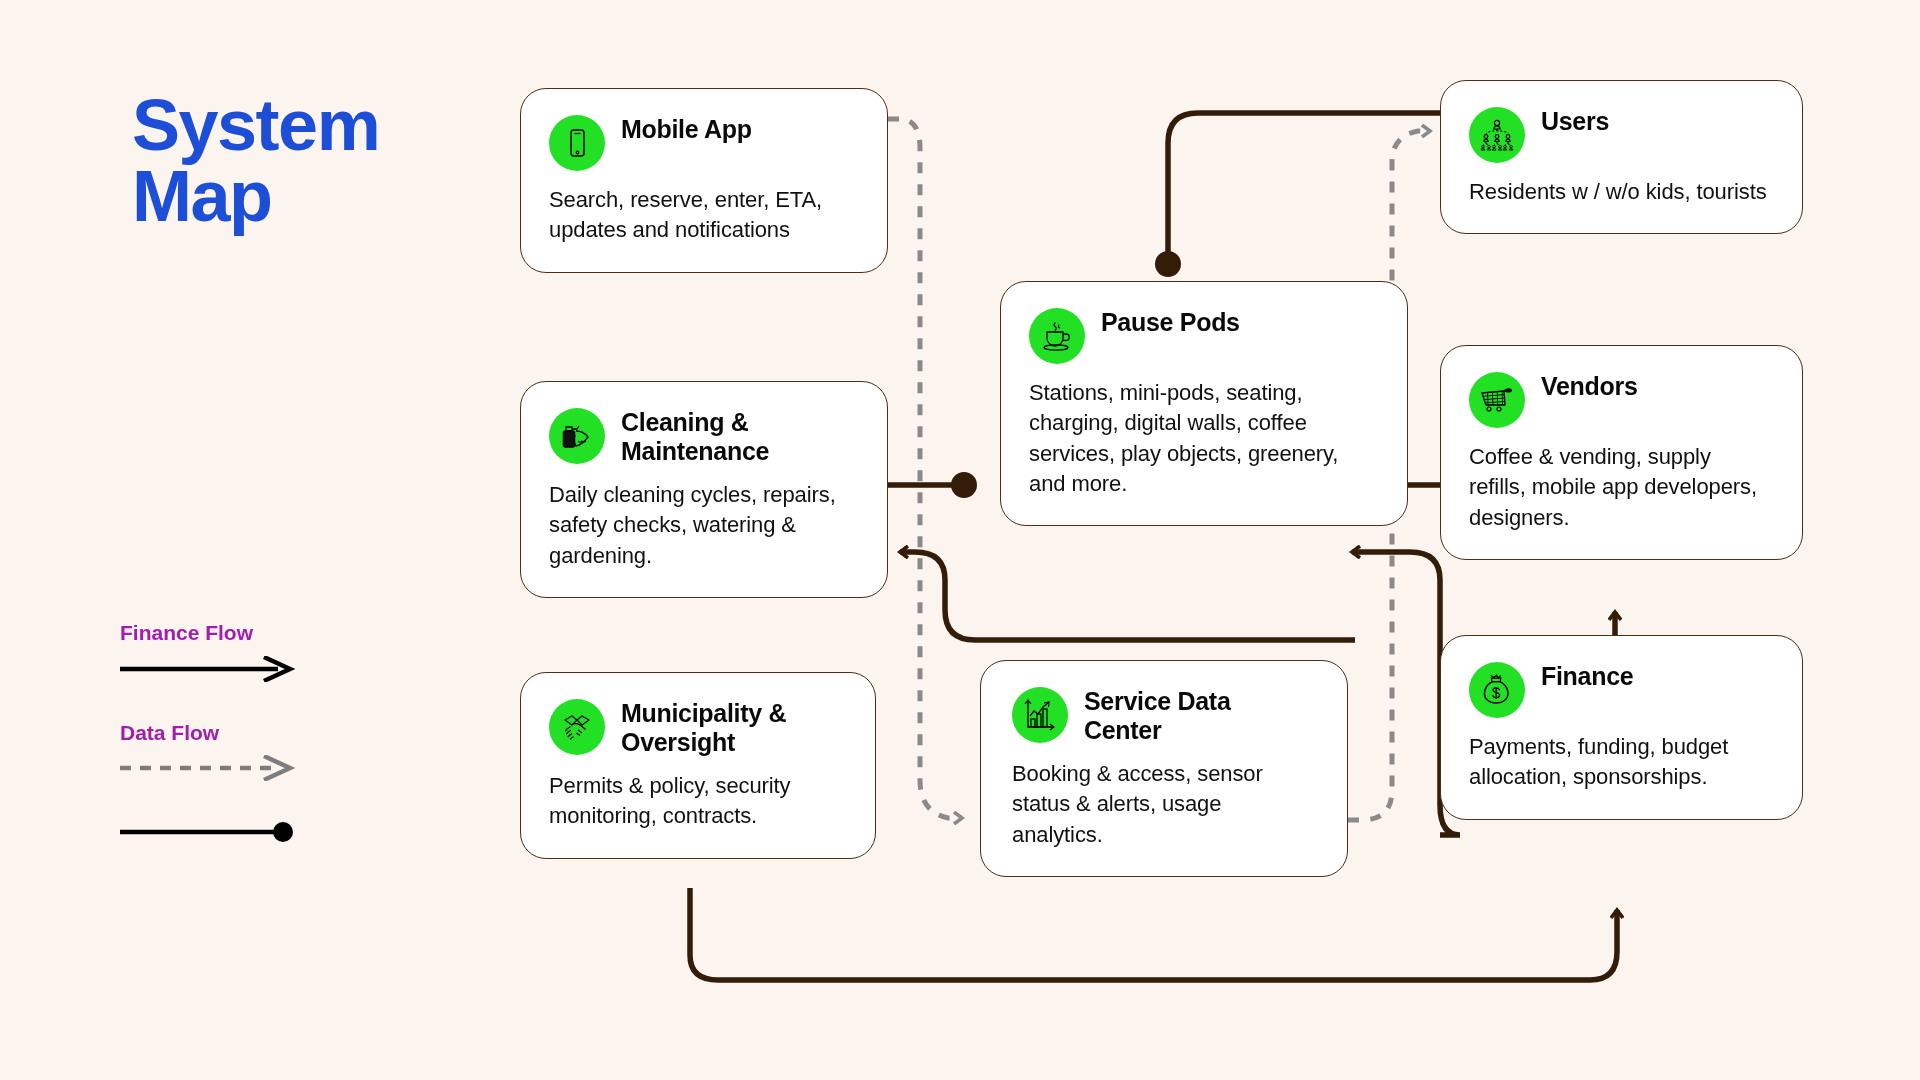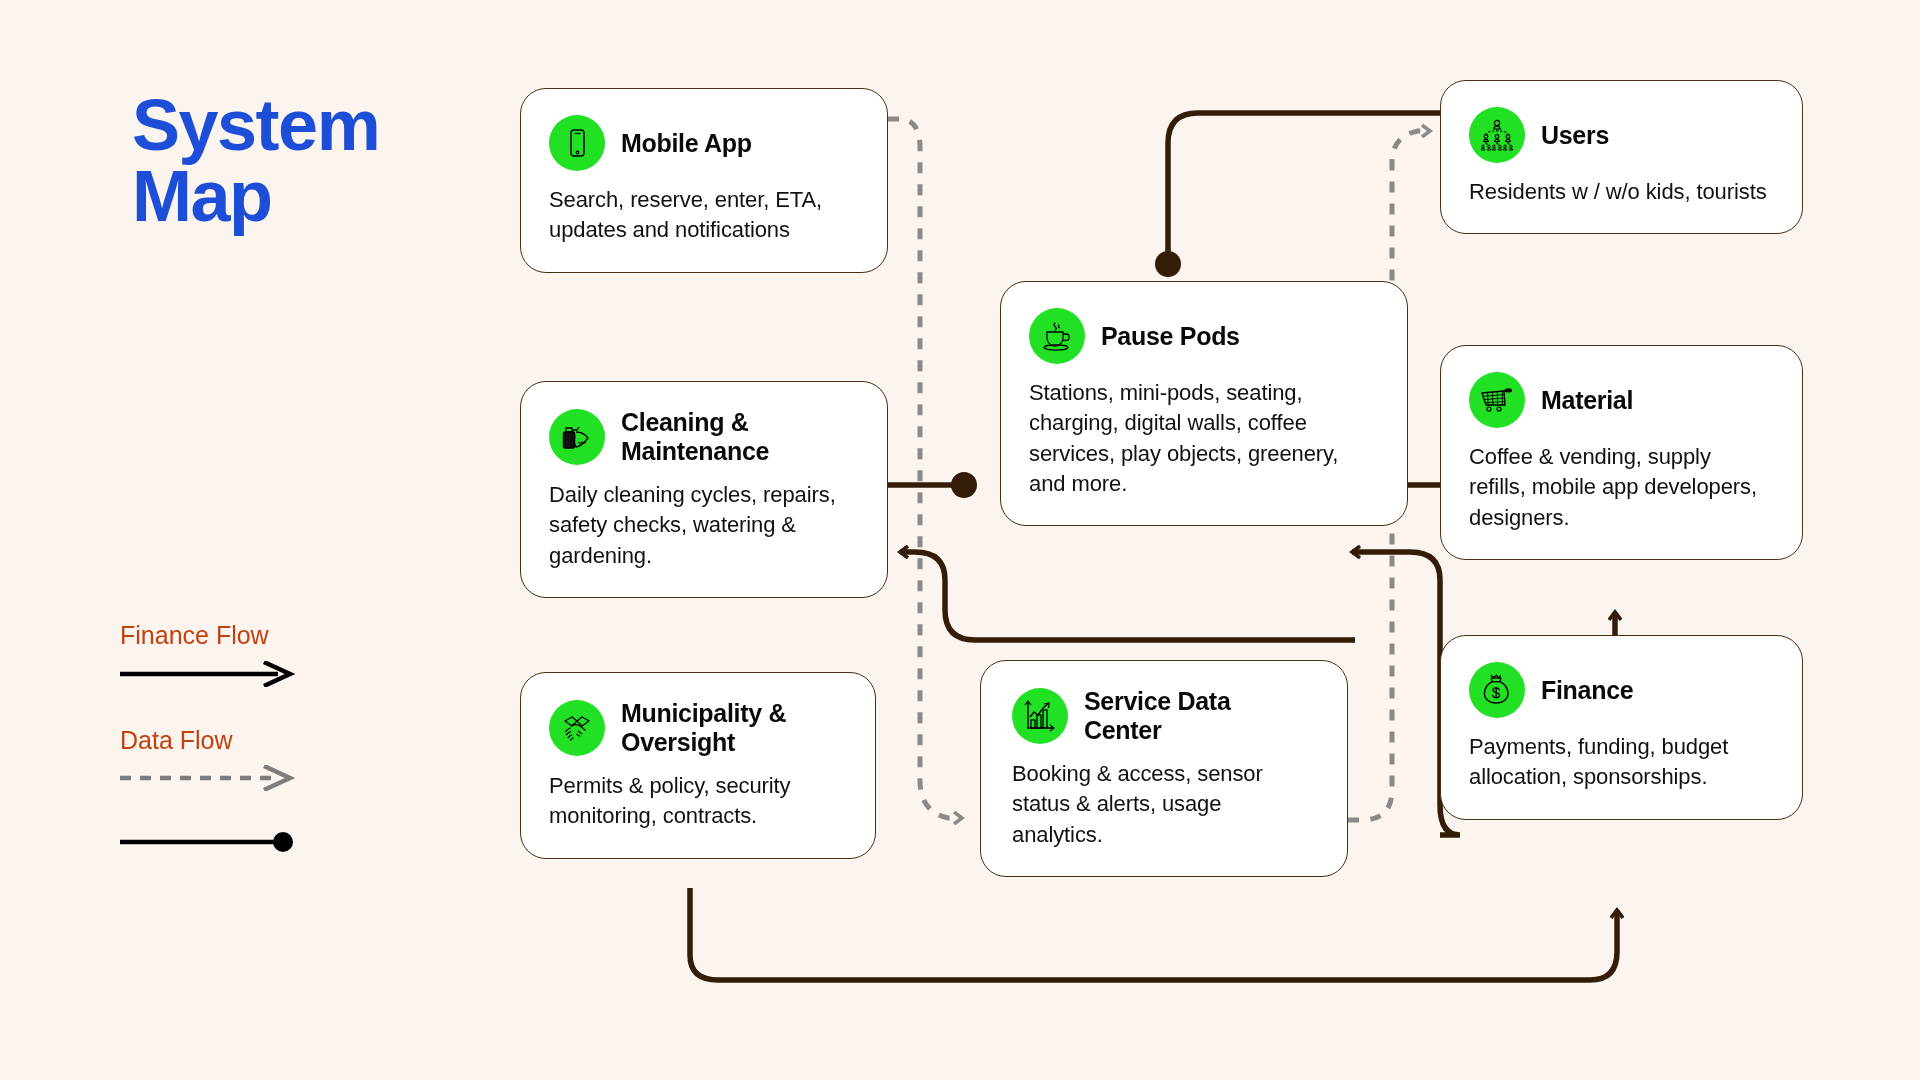"Mobile App" .card-head { align-items: center -> none }
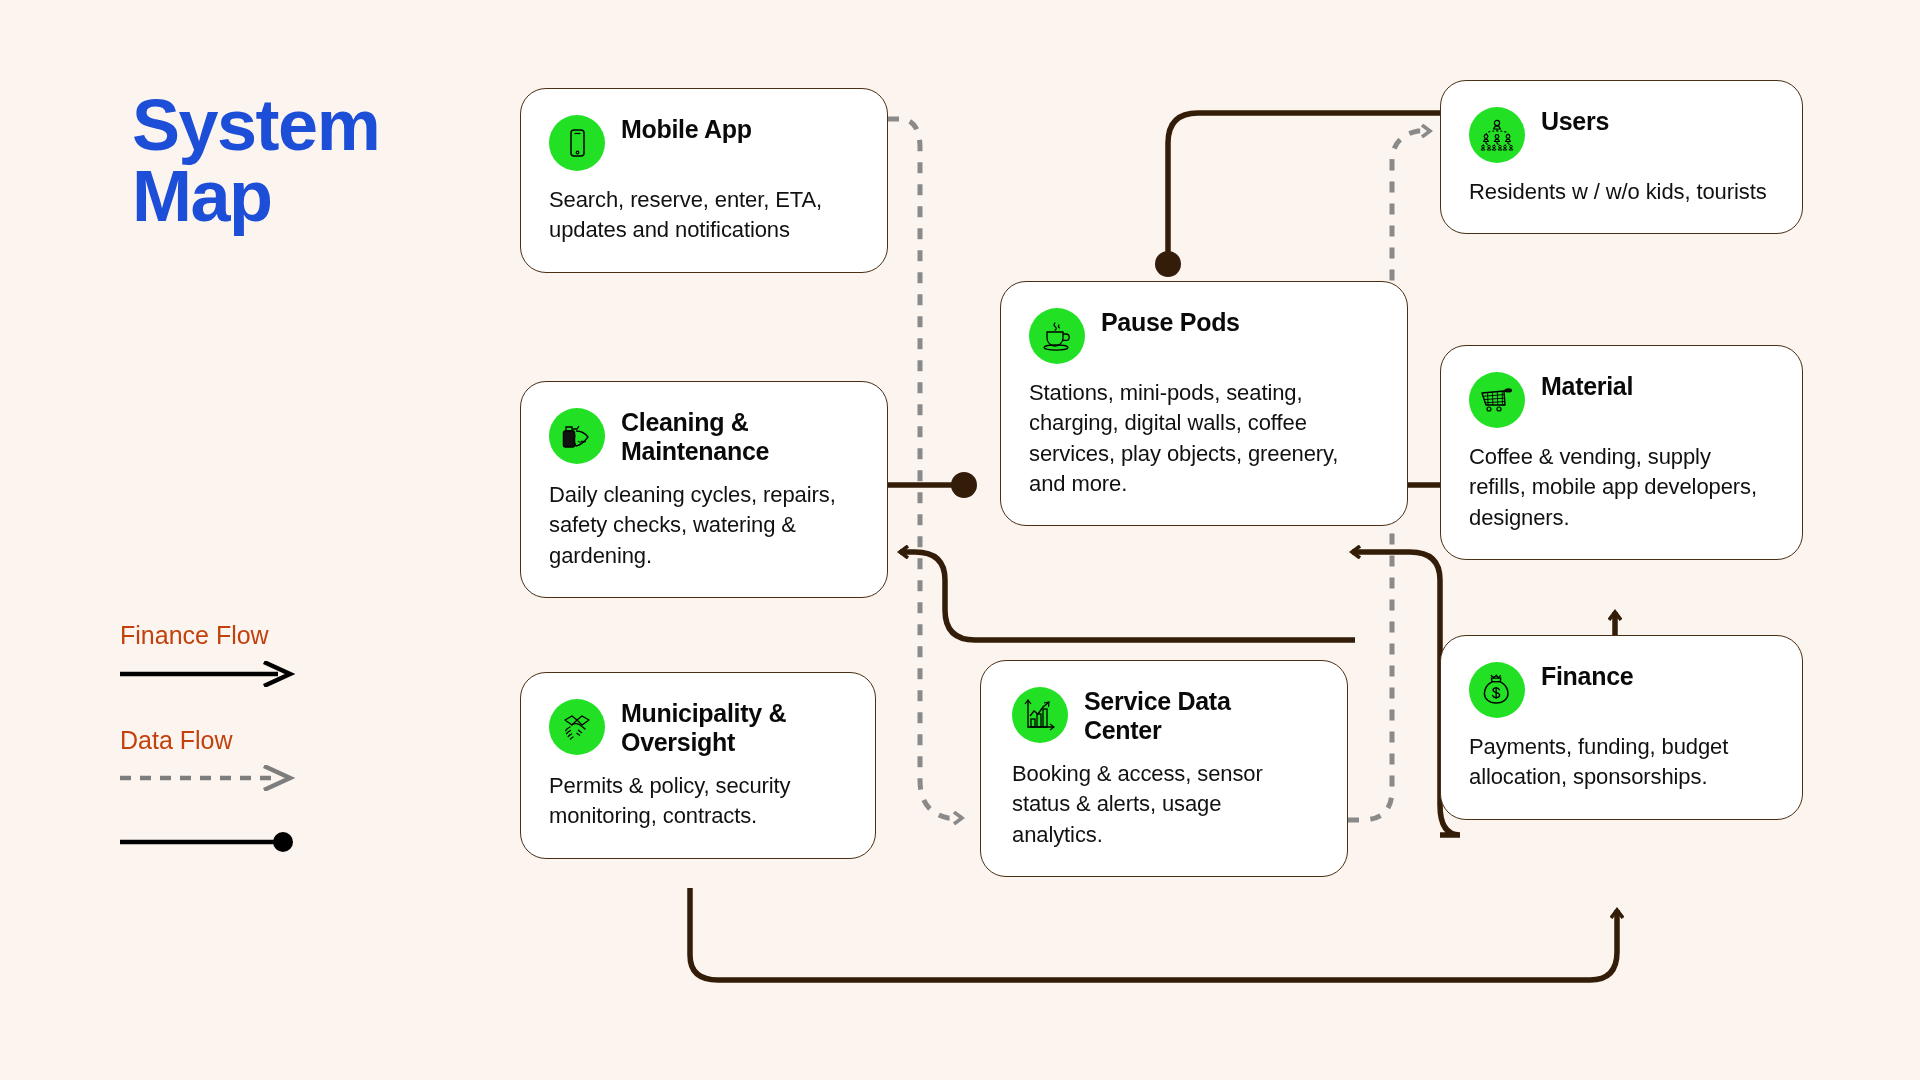"Material" span.card-title { text: Material -> Vendors }
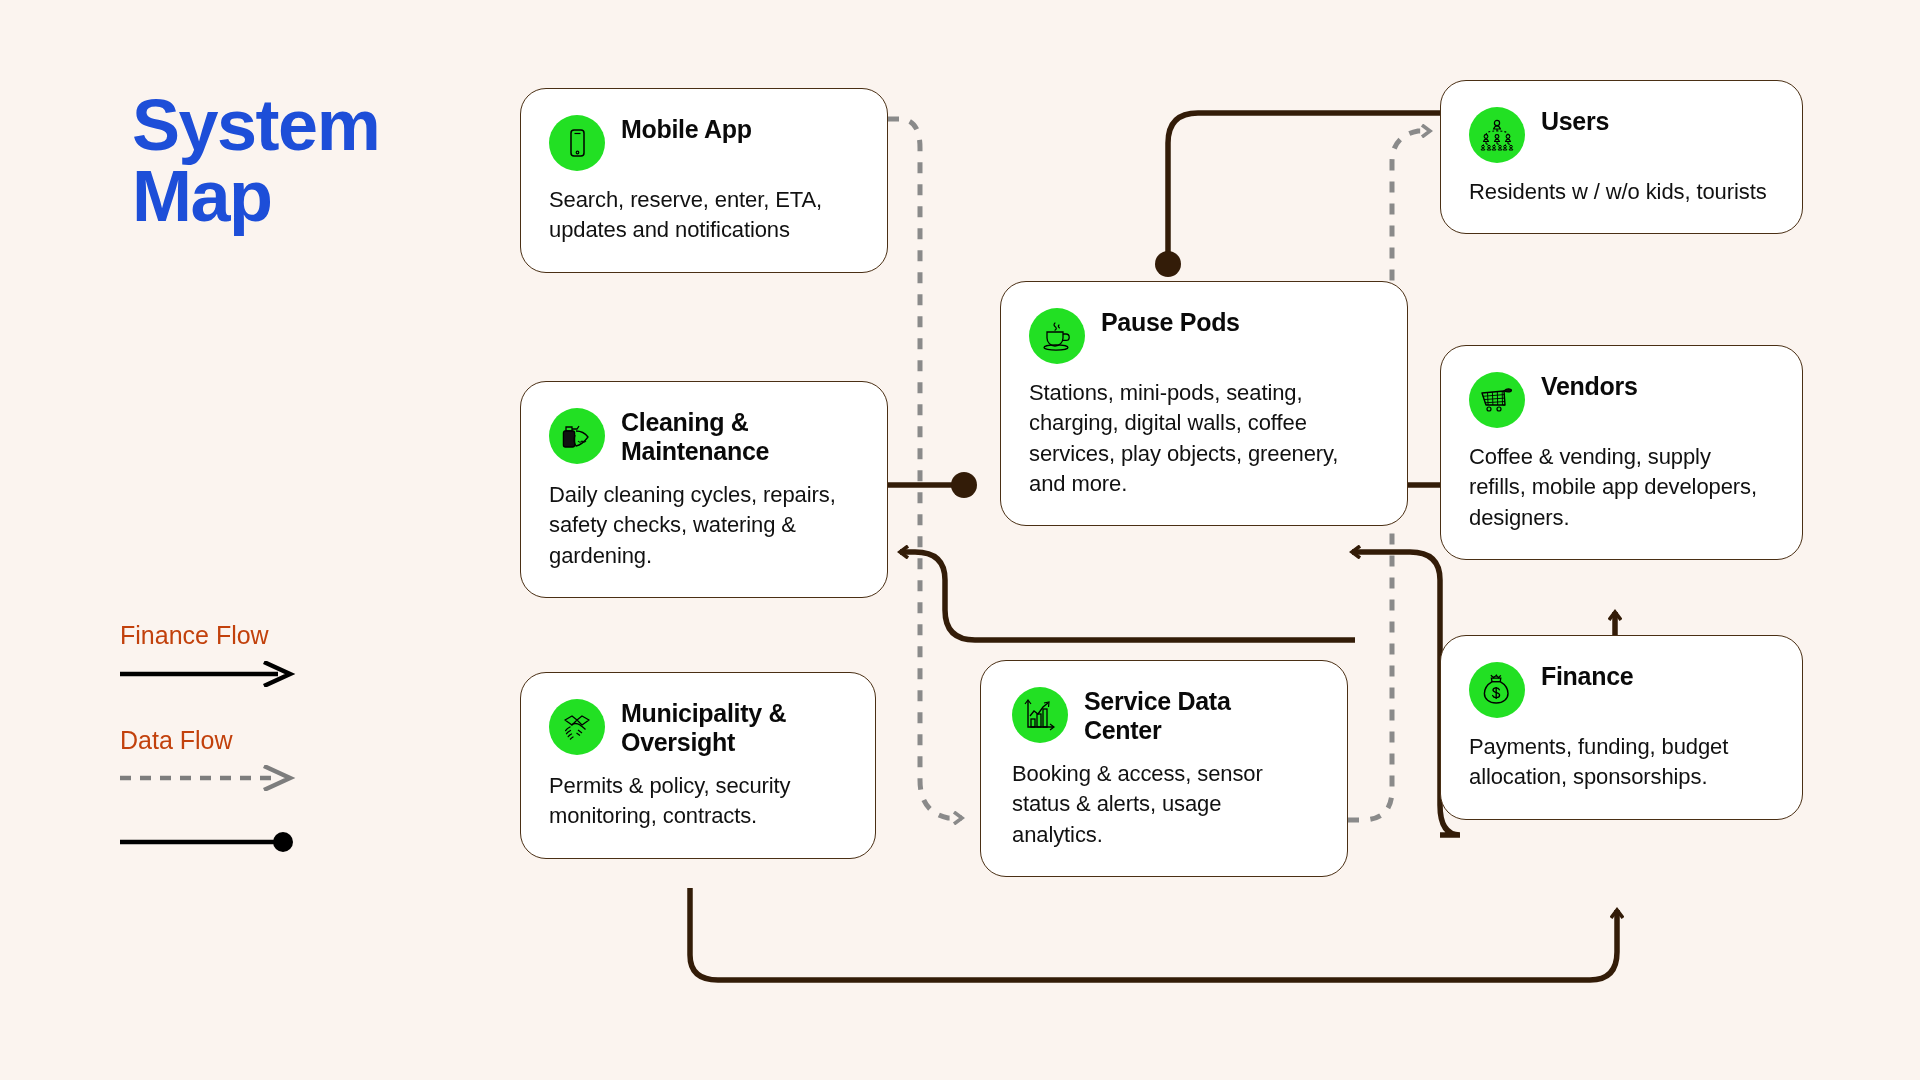"Finance Flow" .legend-label { color: #c2410c -> #a21caf; font-size: 25px -> 21px; font-weight: 400 -> 700 }
